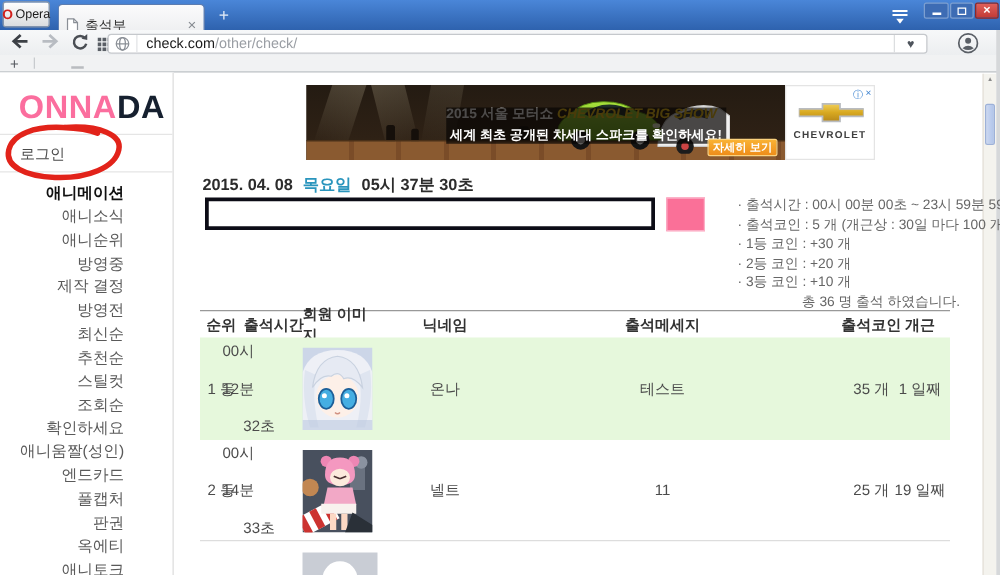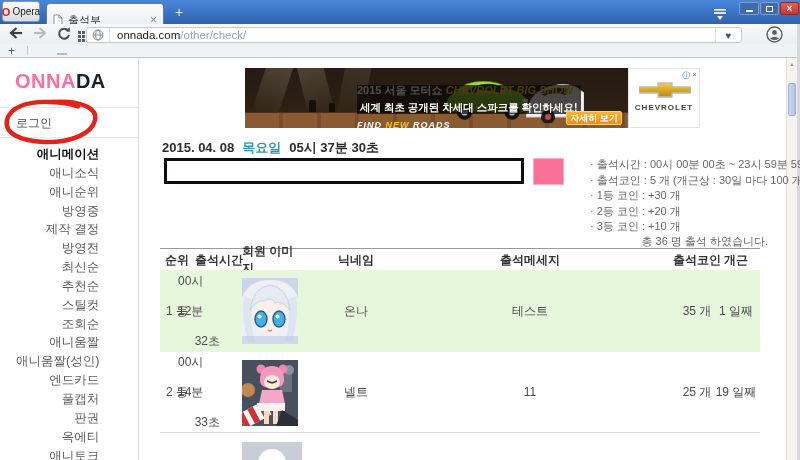"onnada.com" span.host { text: onnada.com -> check.com }
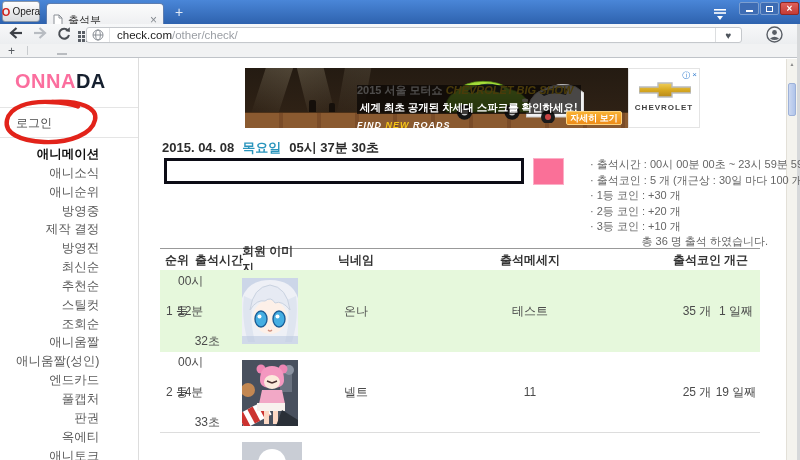"ONNADA" .logo { font-size: 20px -> 26px }
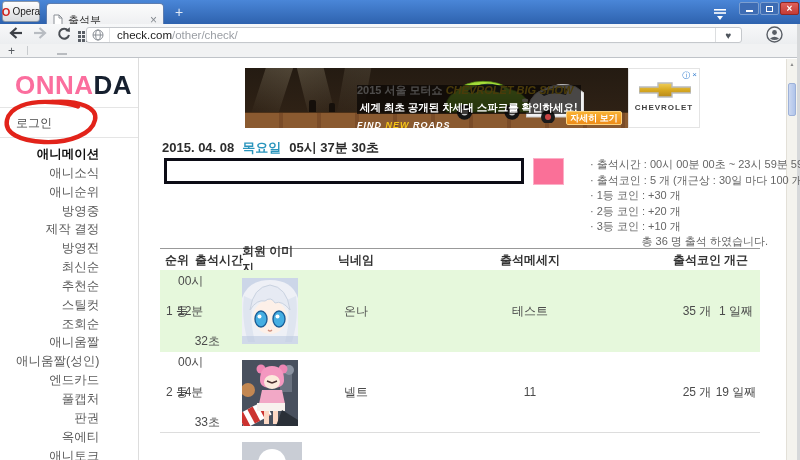"FIND NEW ROADS" div.b-line3 { html: <div><span>FIND</span> <span>NEW</span> <span>ROADS</span></div> -> none }
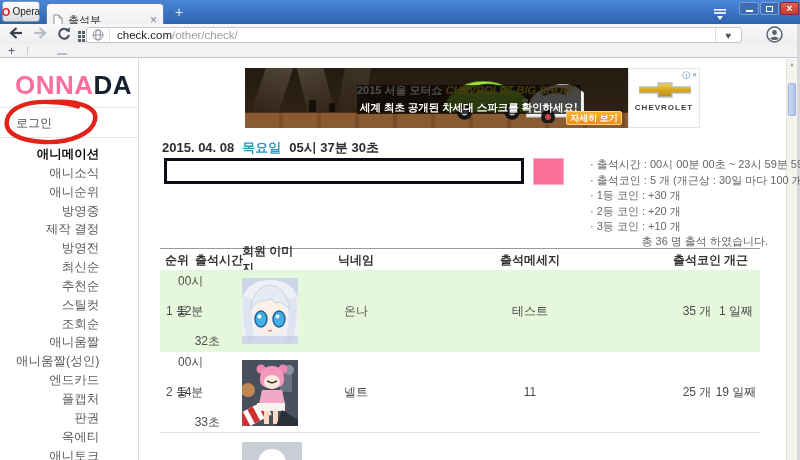"애니움짤" div.menu-item { text: 애니움짤 -> 확인하세요 }
